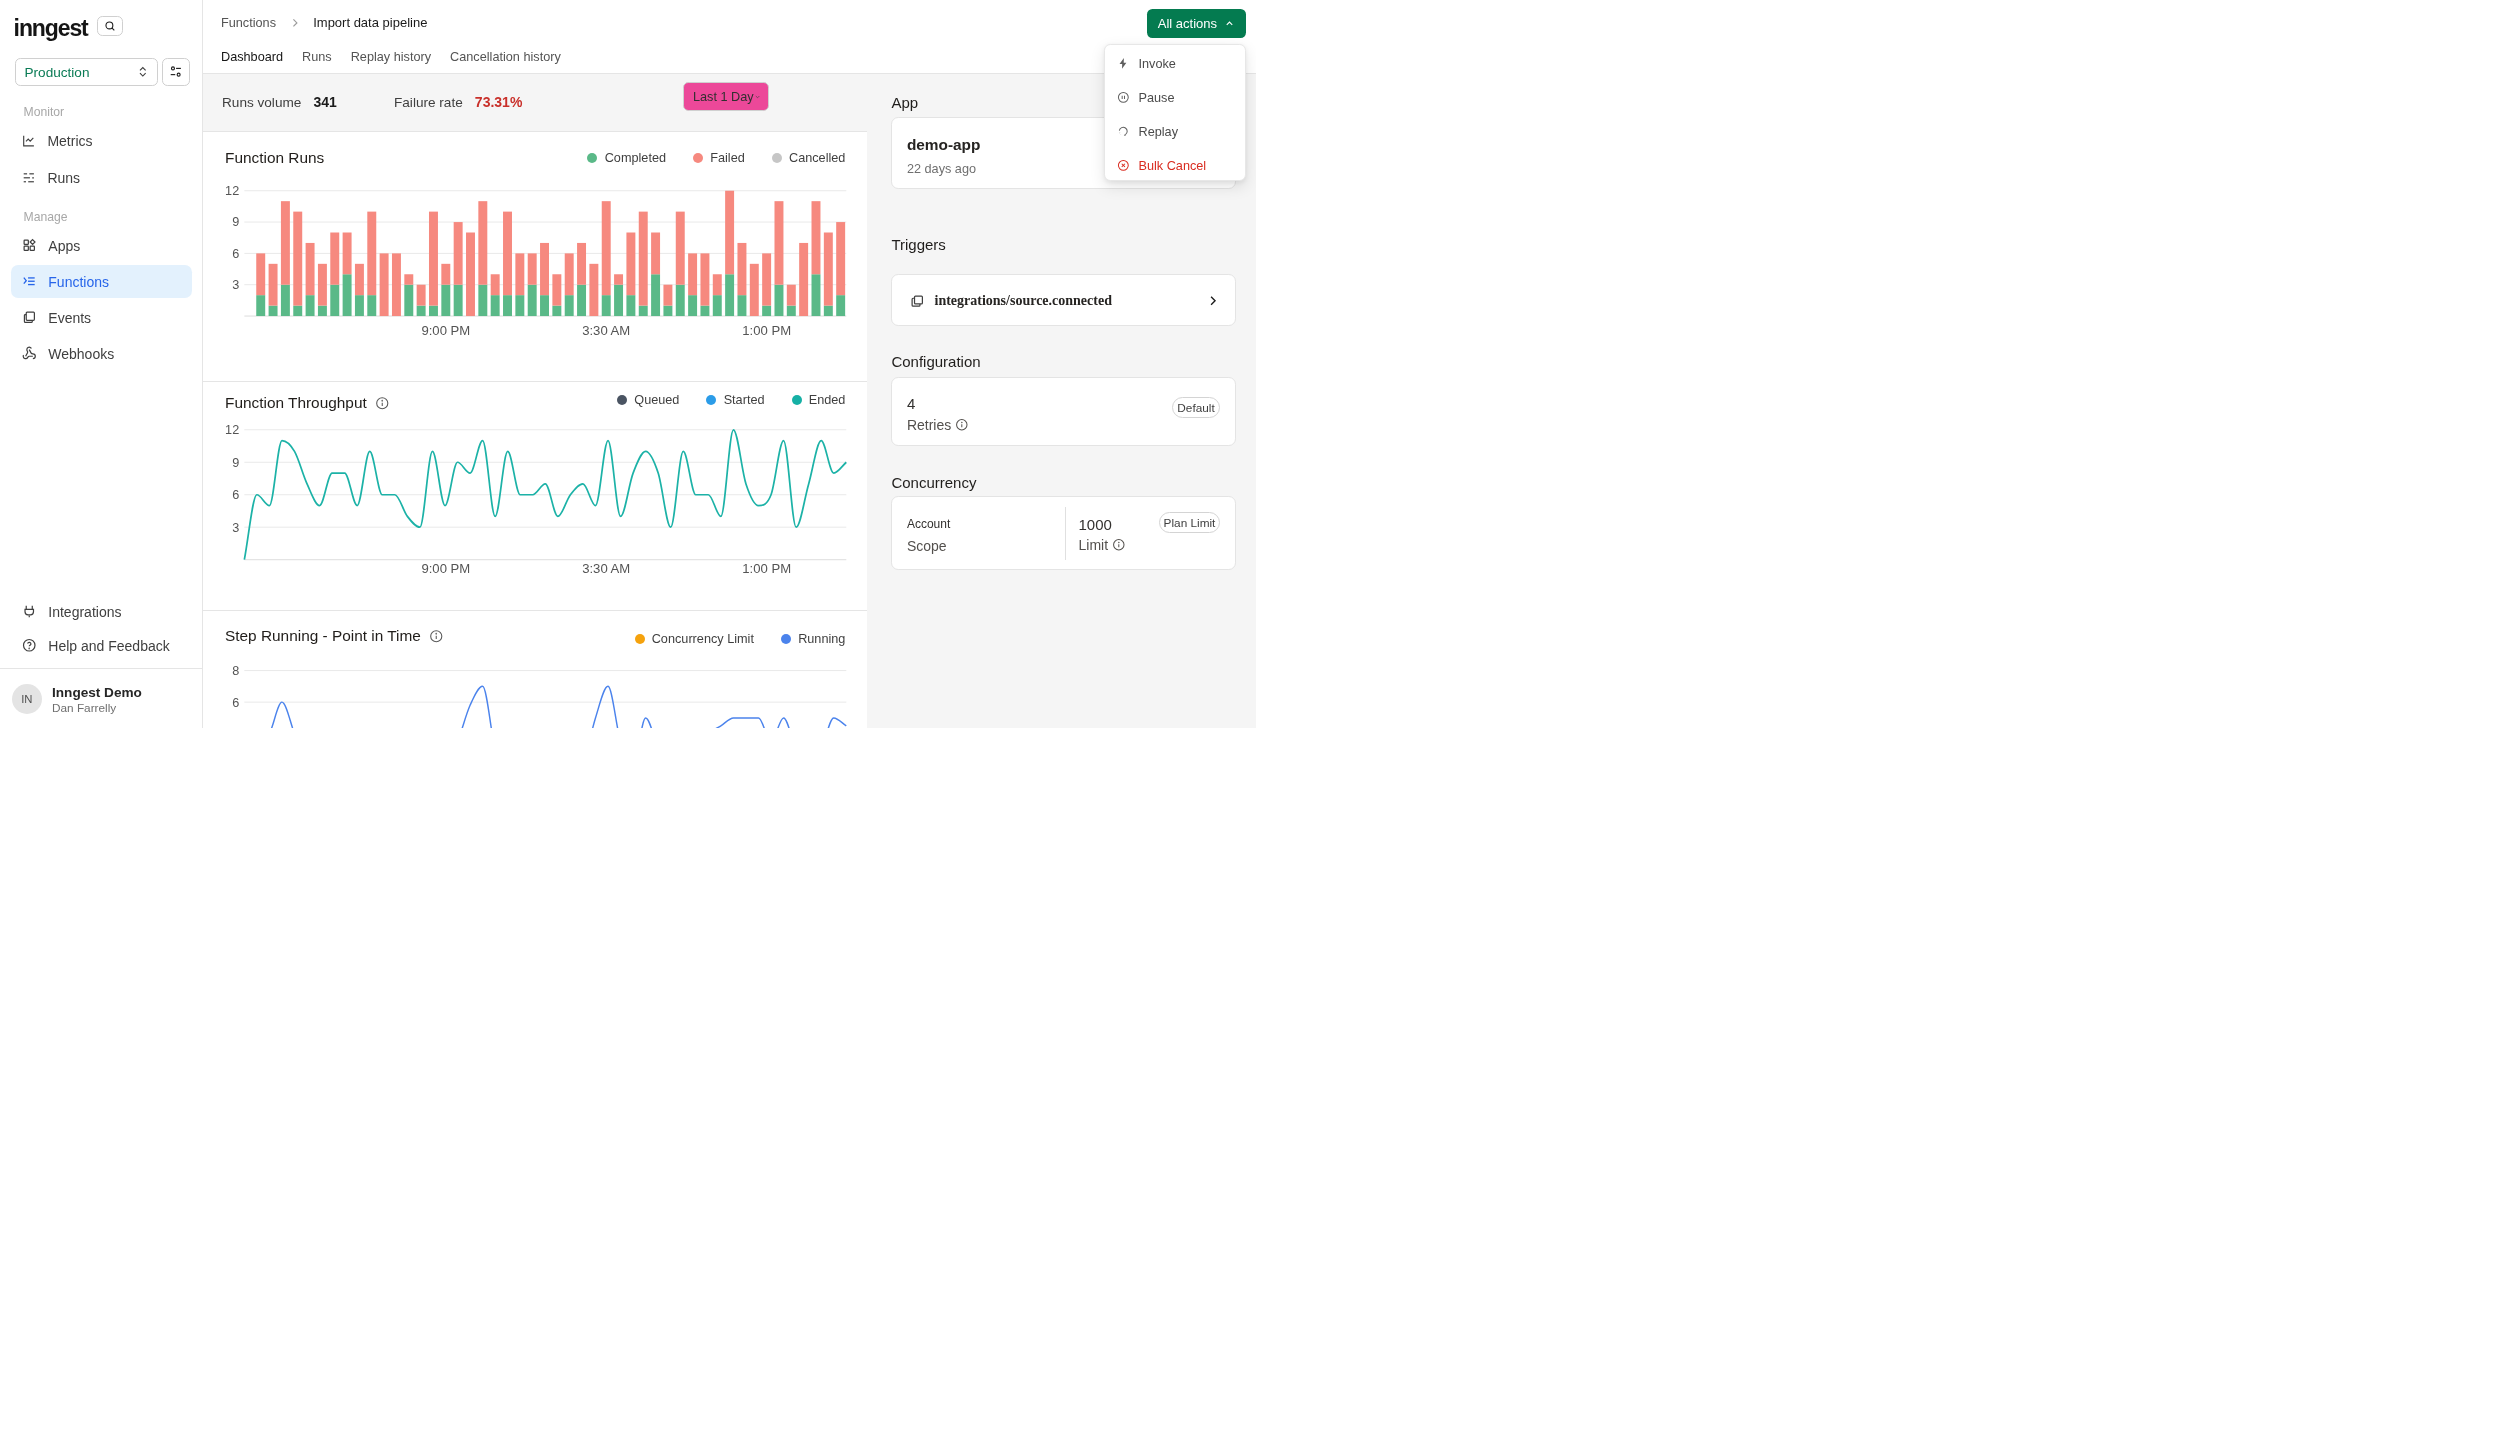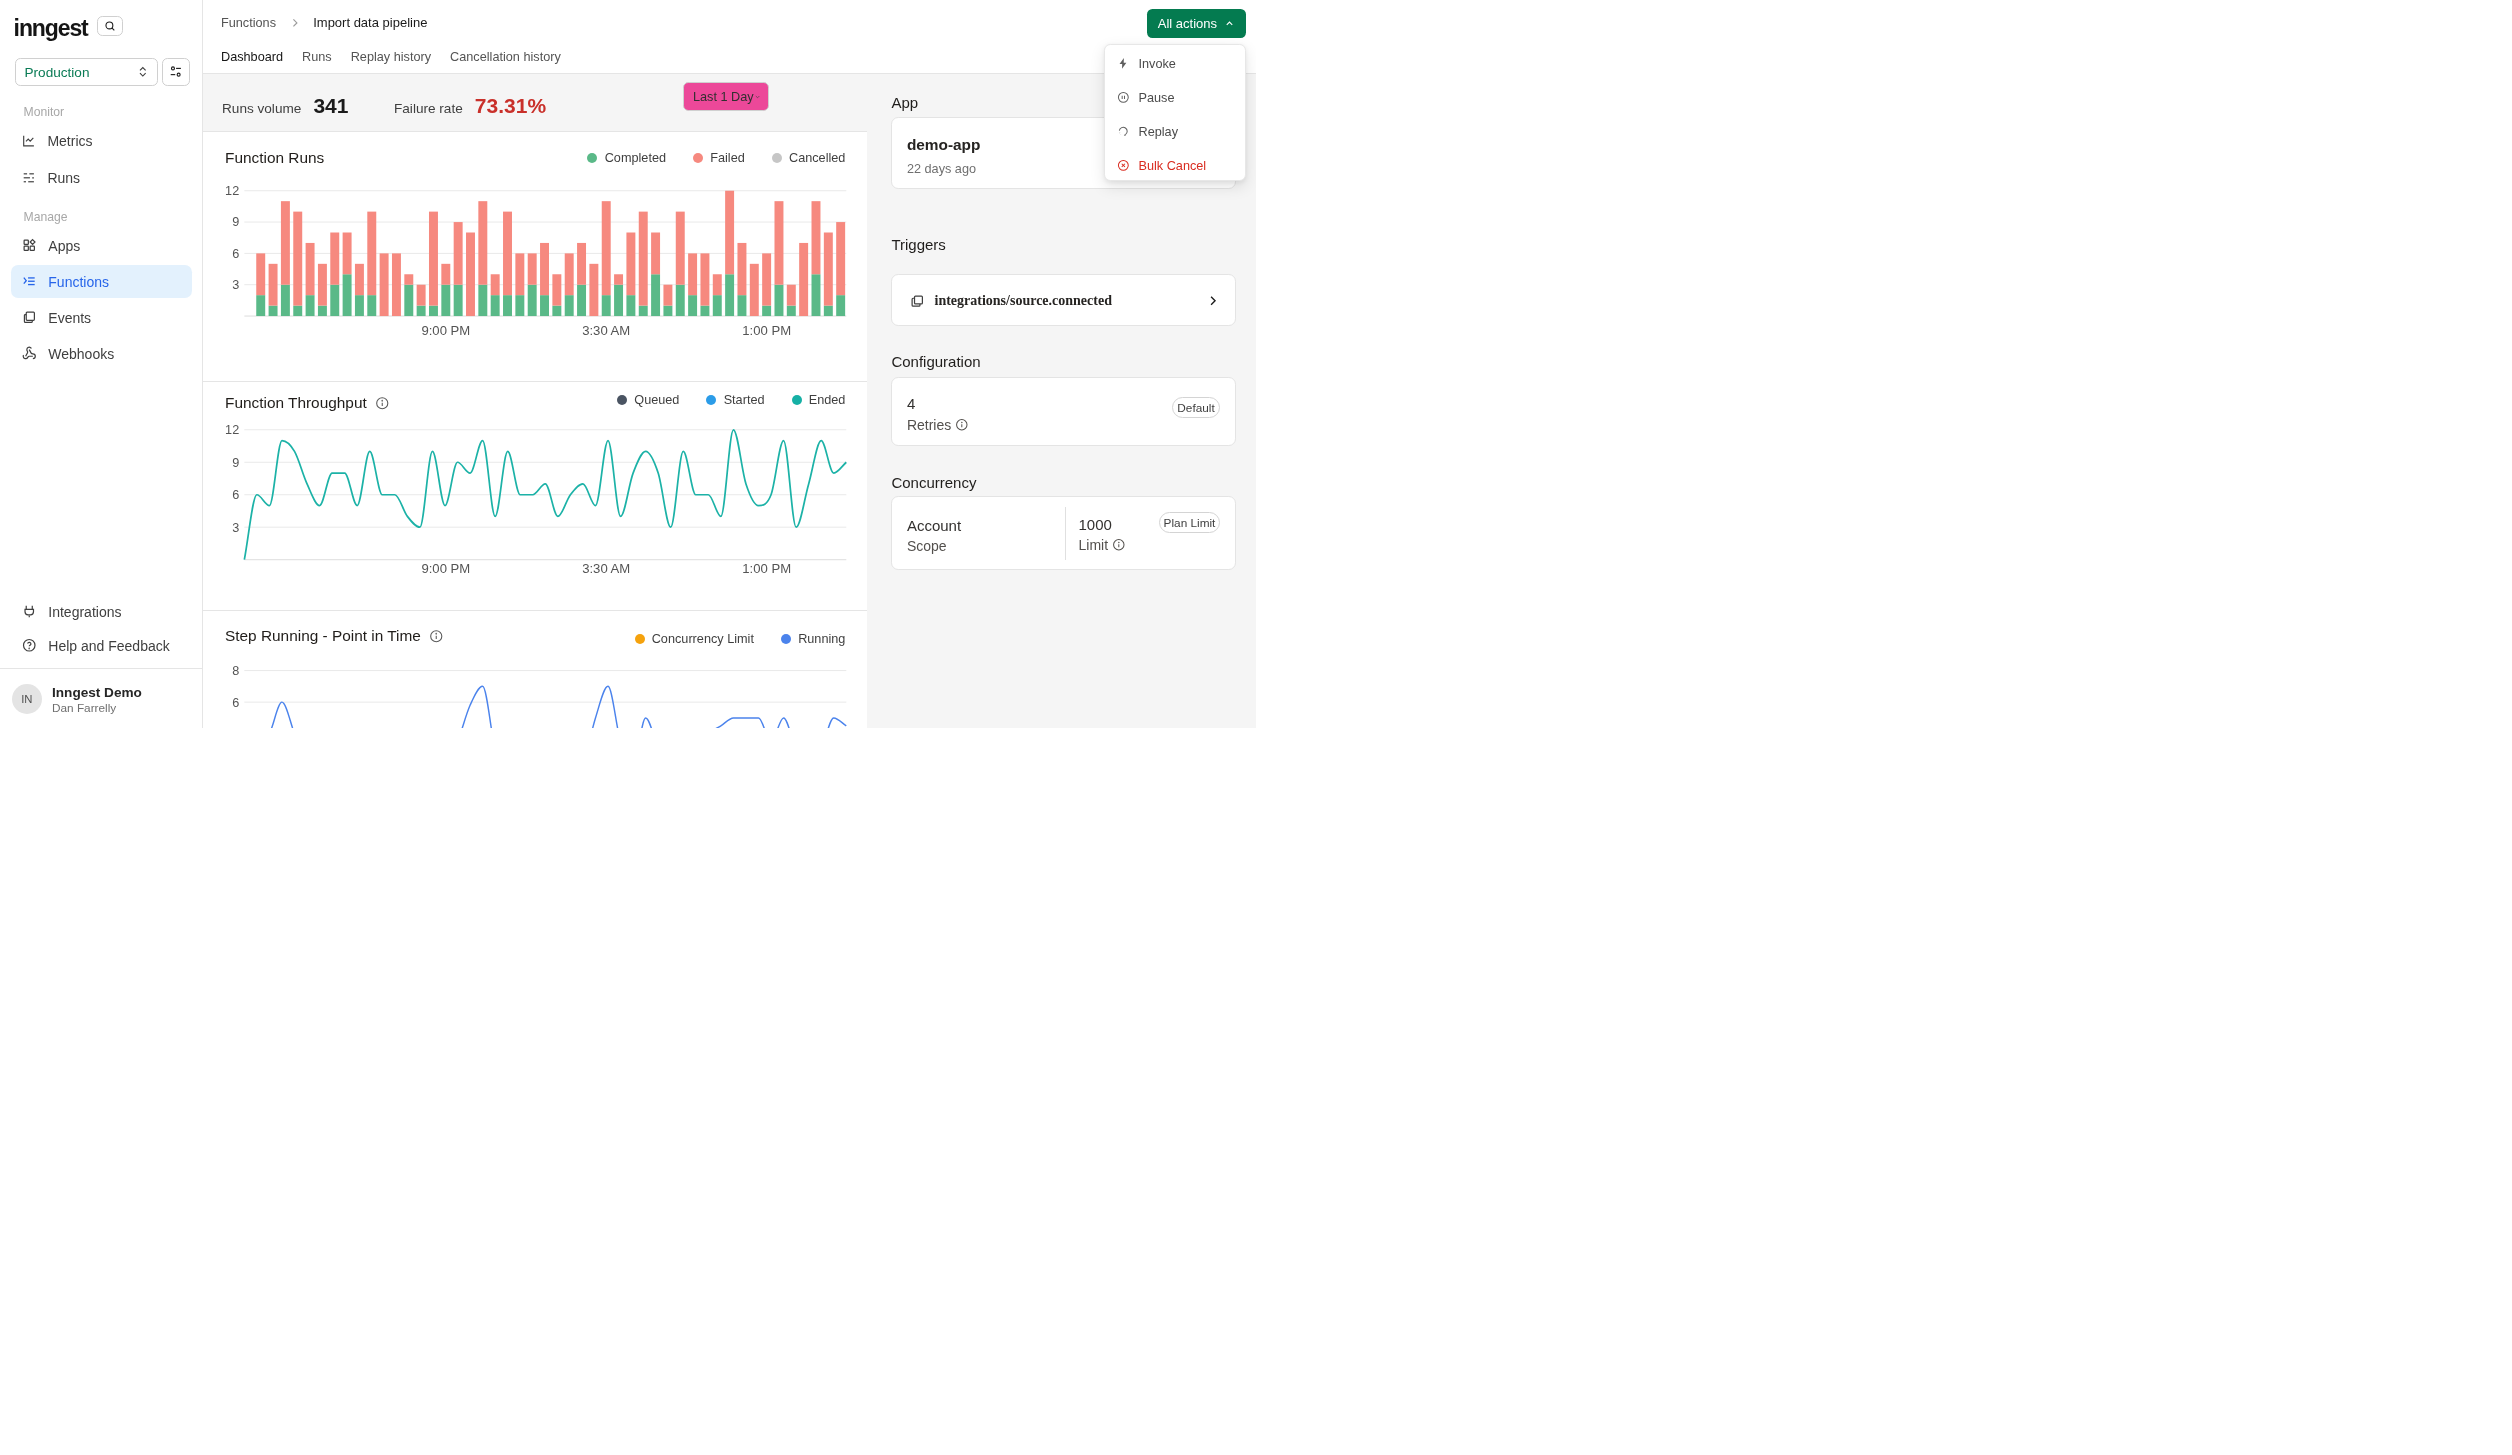"341" .stats .val { font-size: 21px -> 14px }
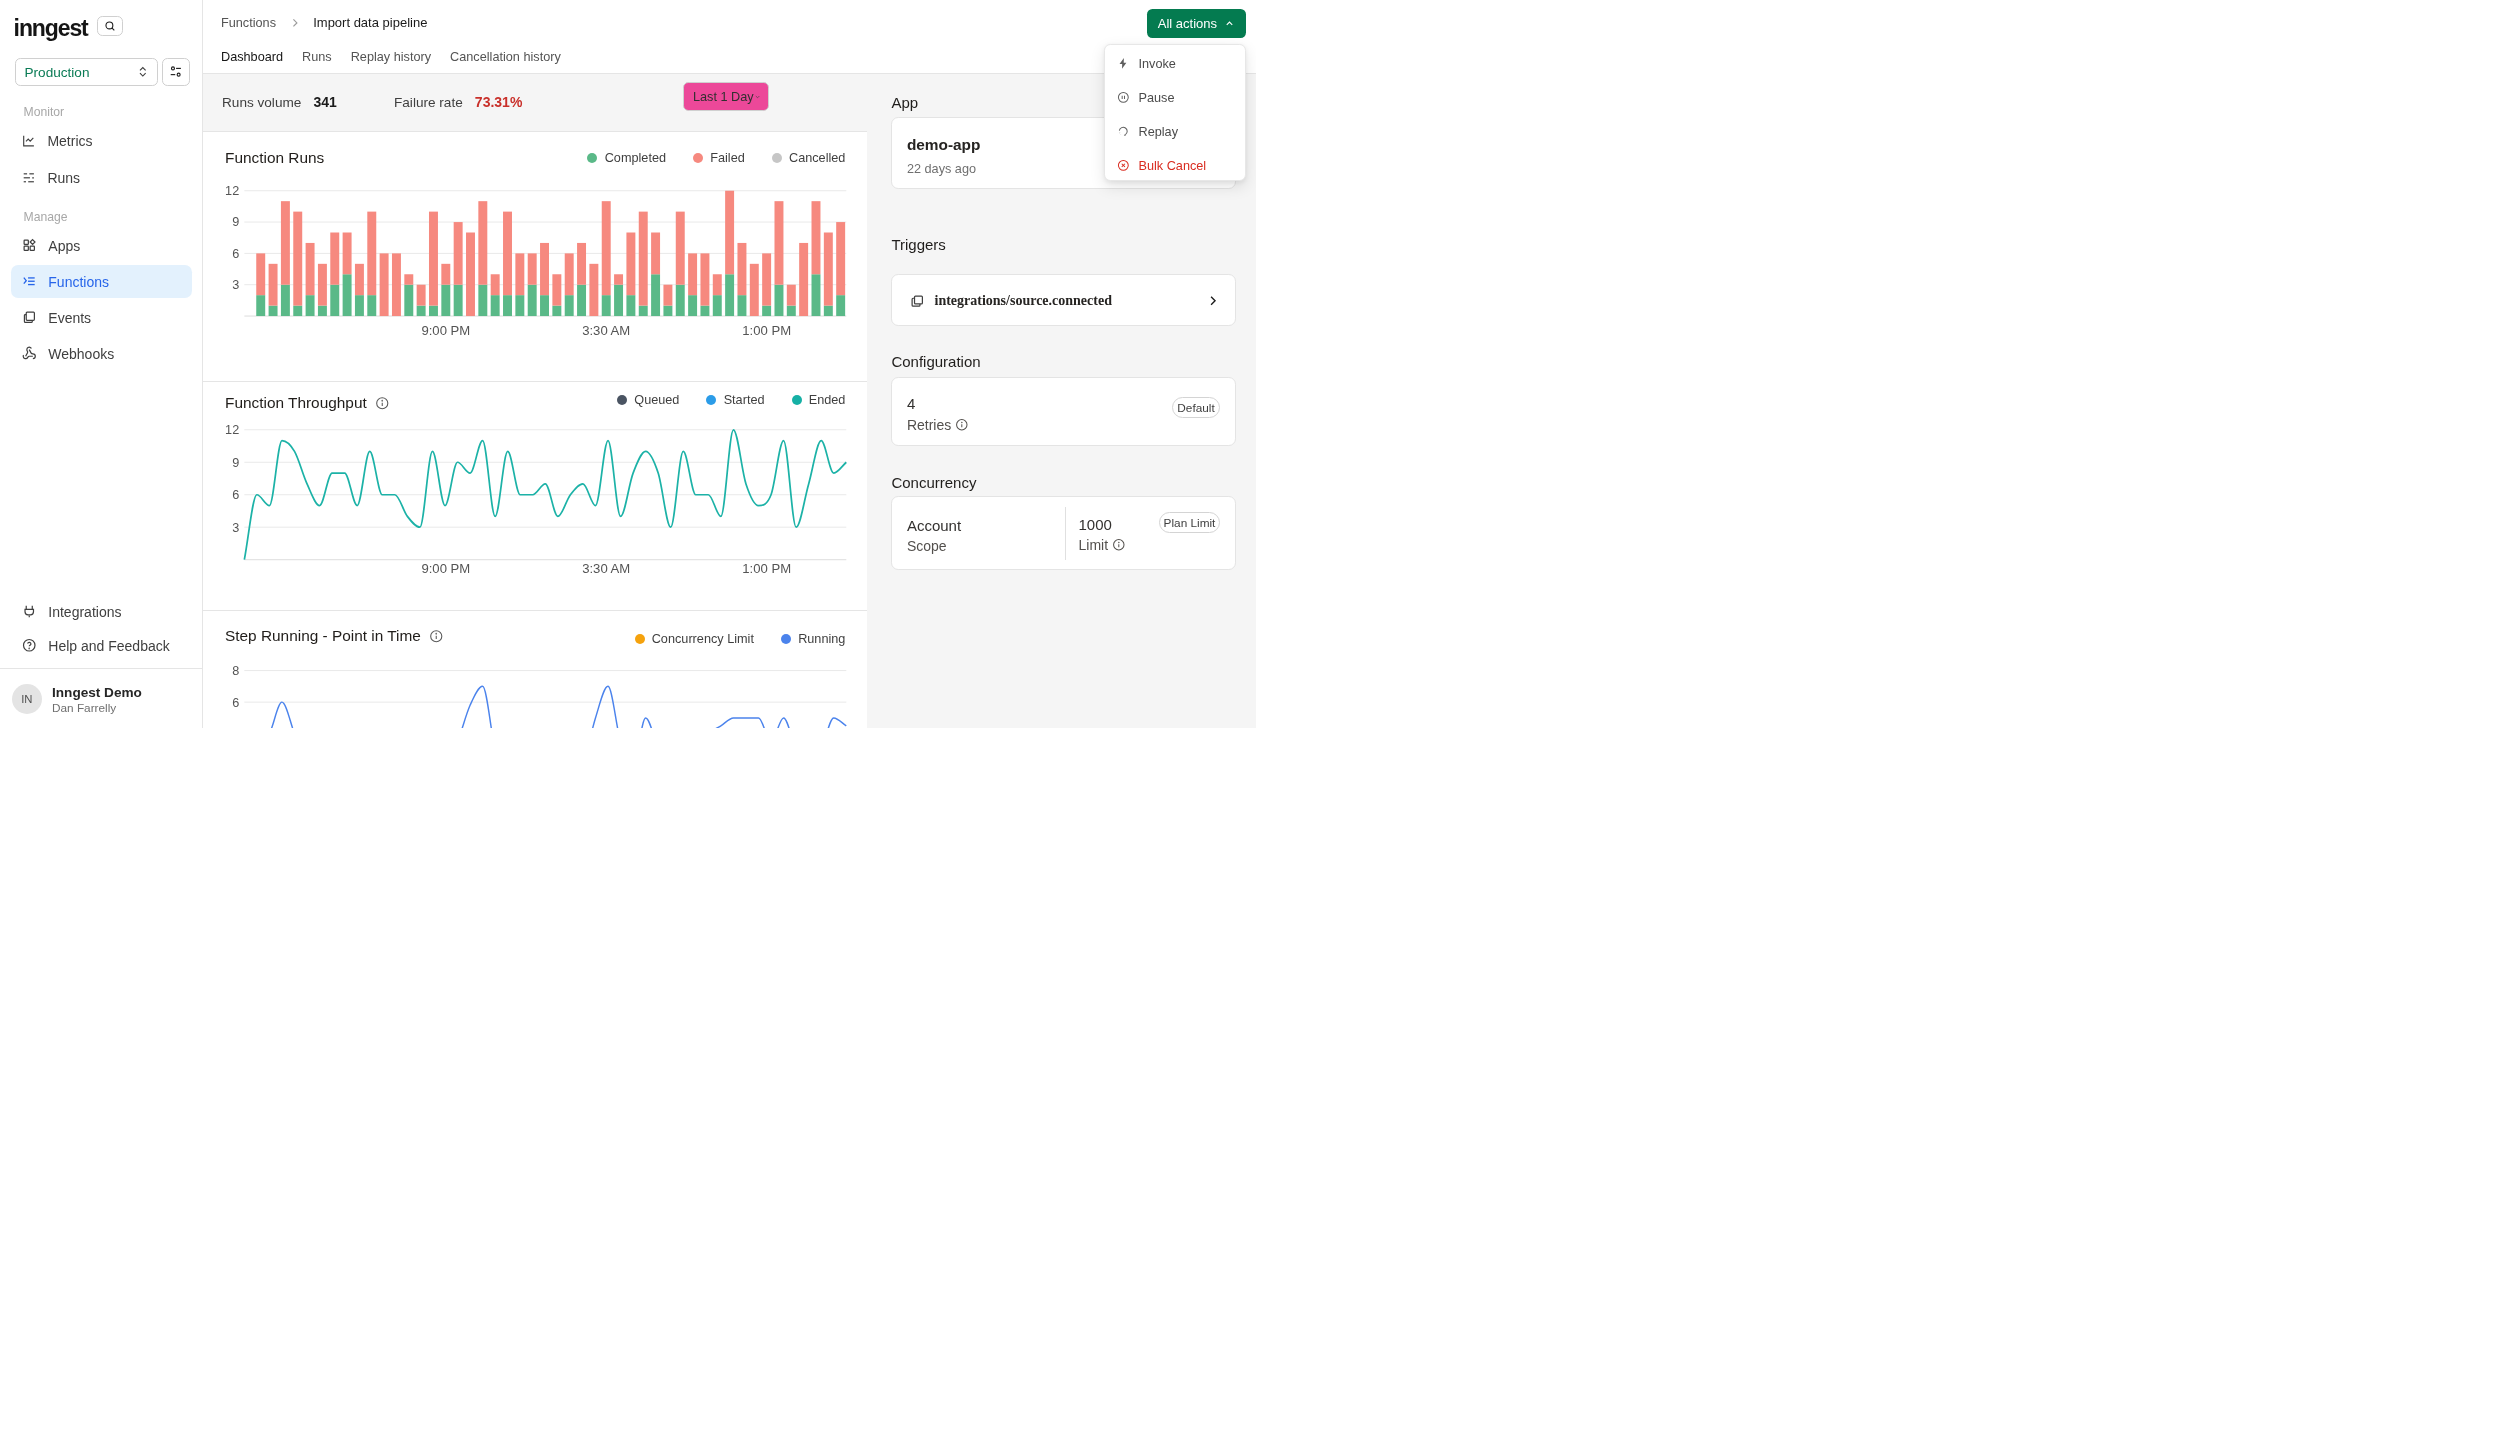"Account" div.abs { font-size: 15px -> 12px }
